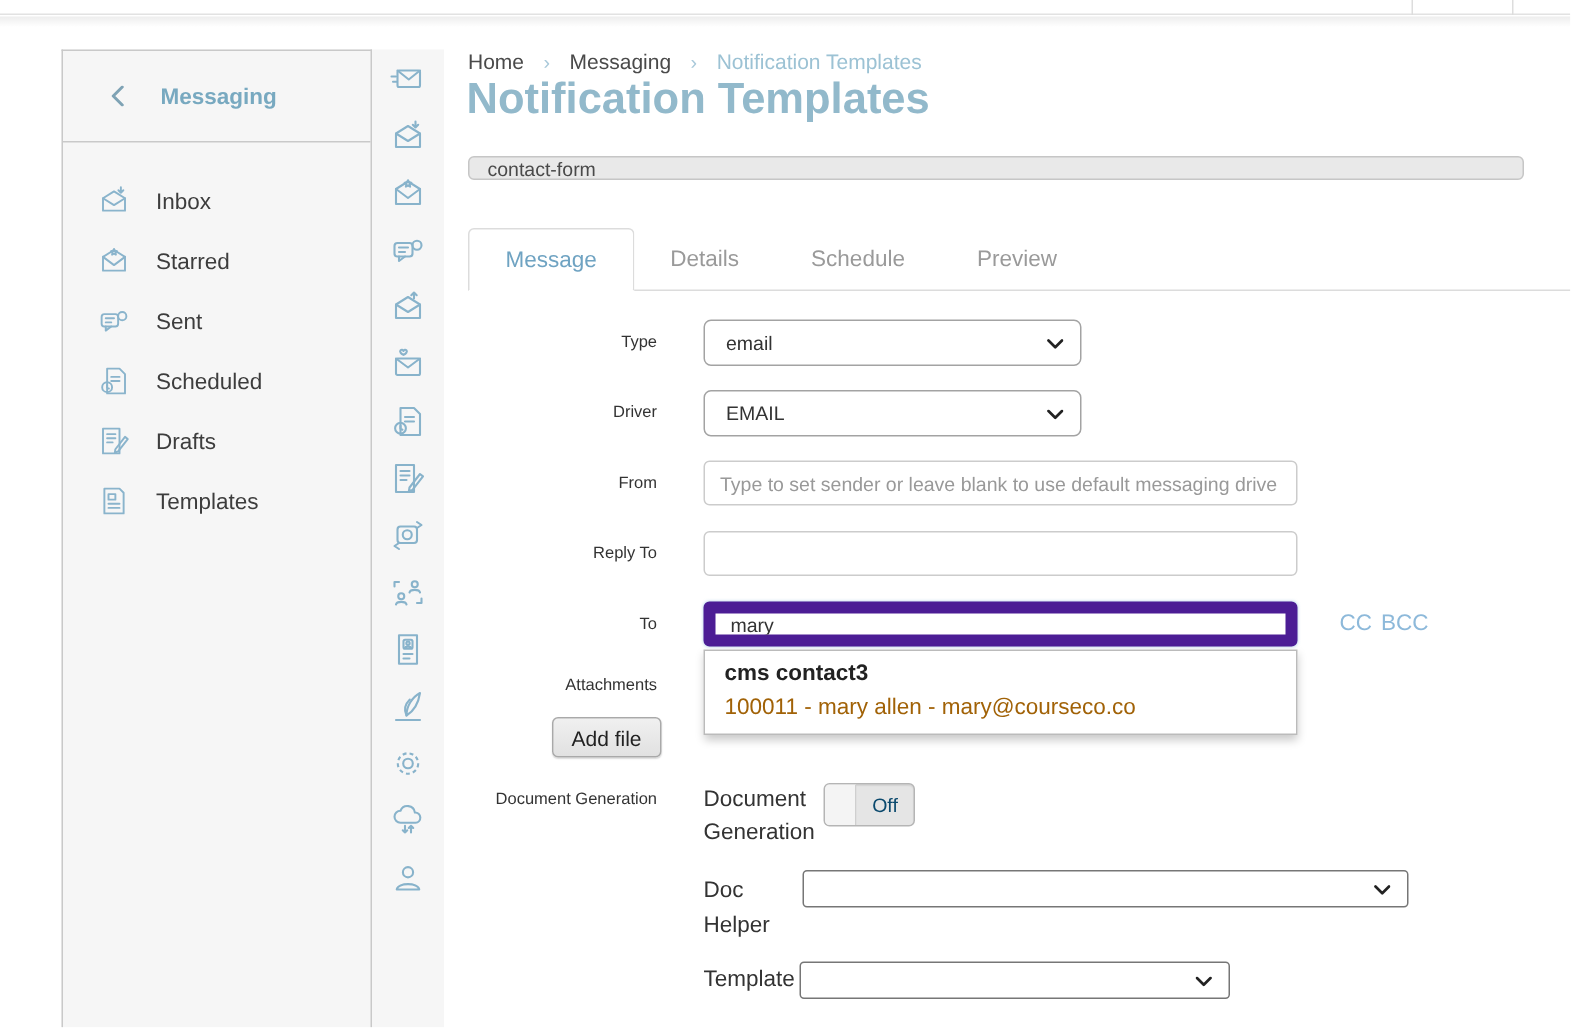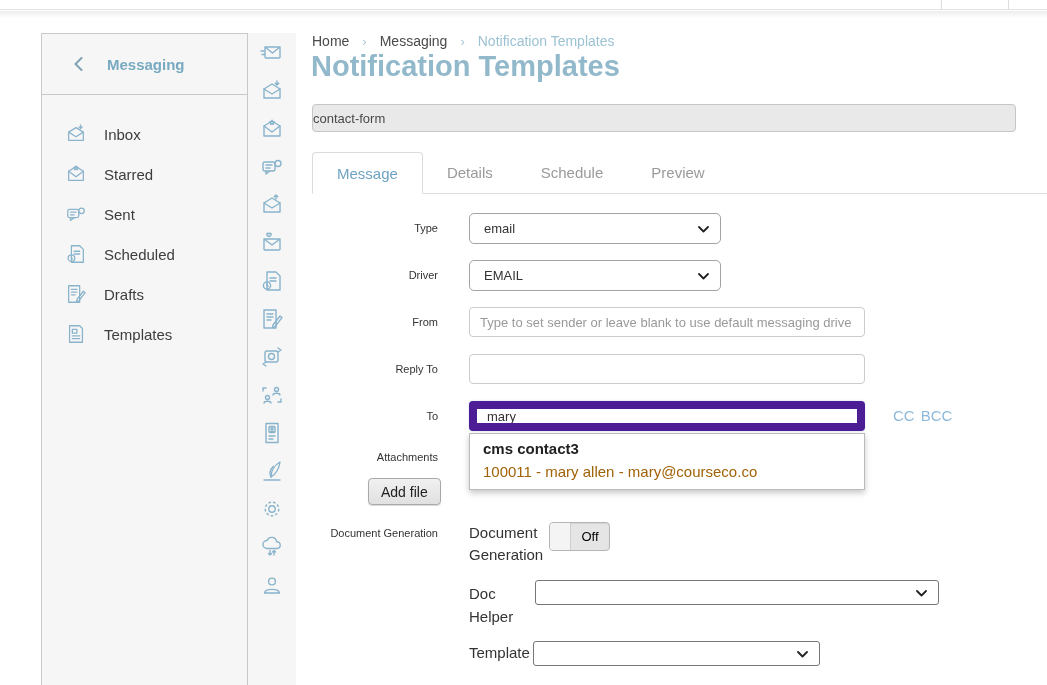"contact-form" .name-input { height: 28px -> 16px; padding: 0 0 -> 0 12px }
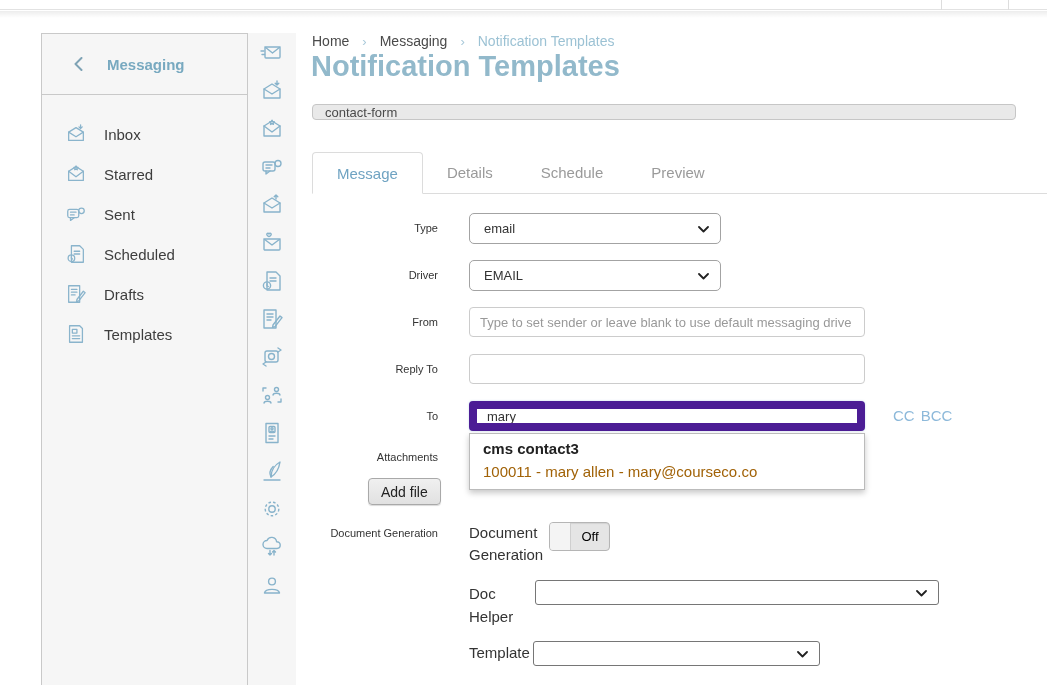"Off" .toggle .tlabel { color: #000000 -> #0c4a6e }
